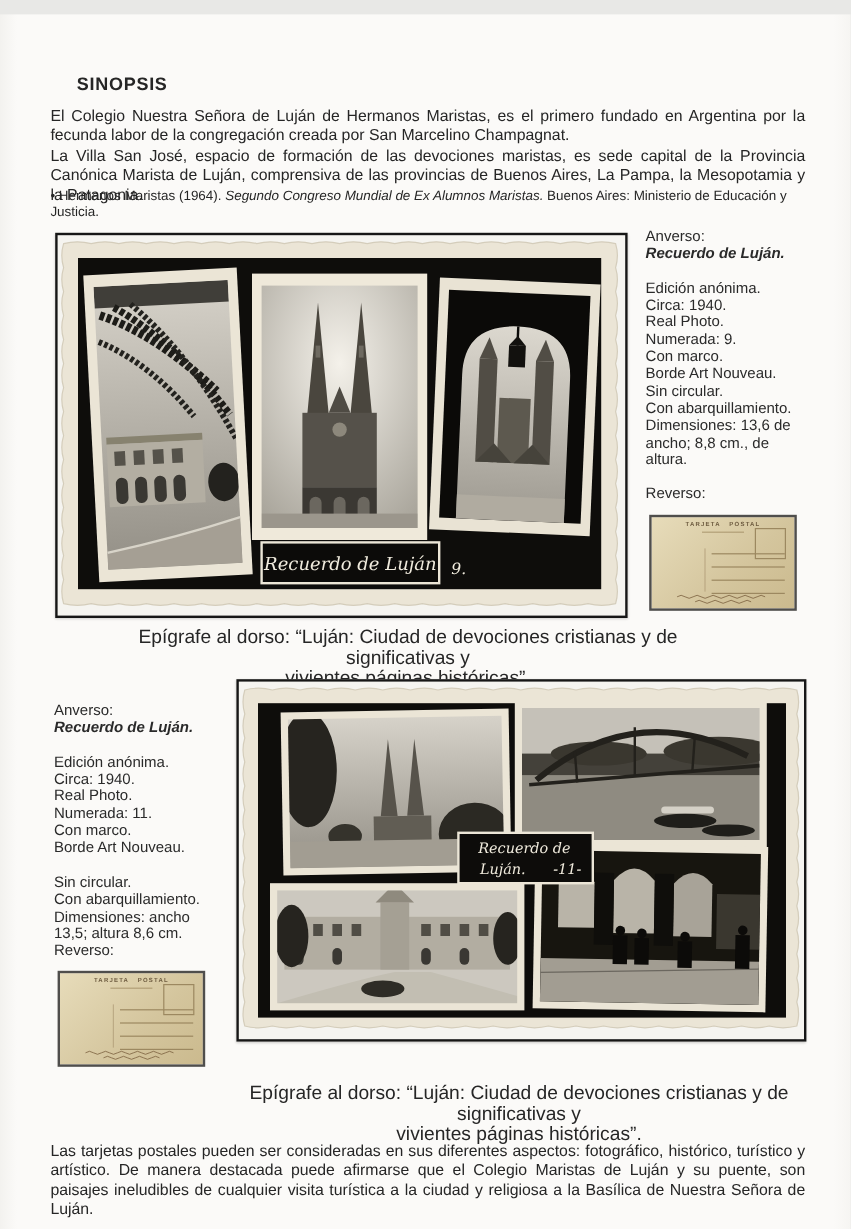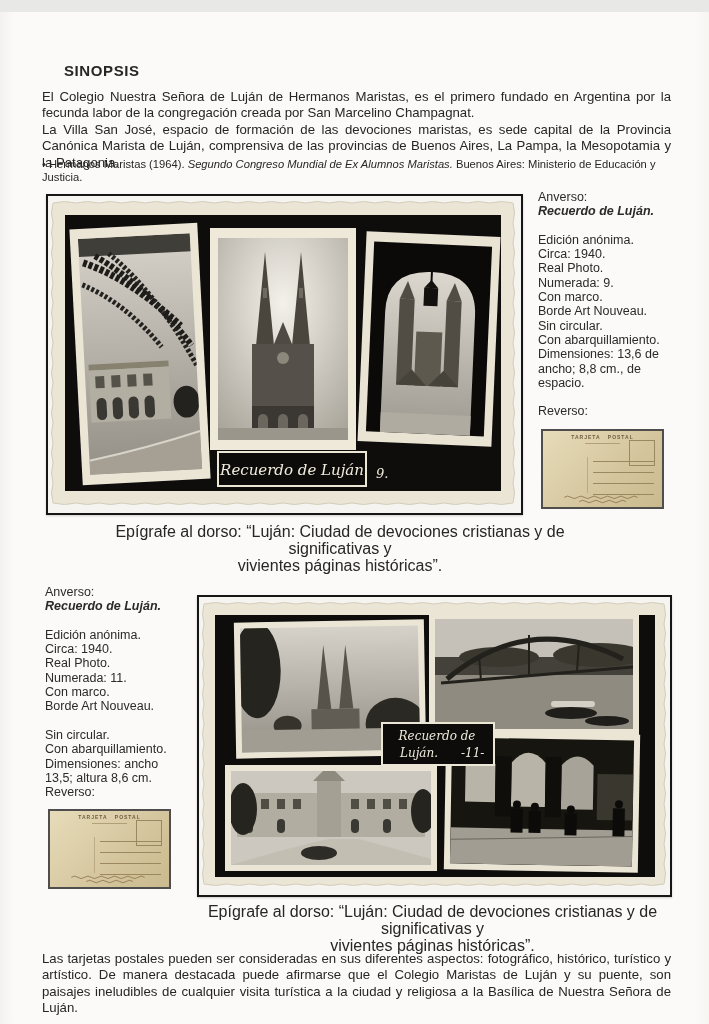"espacio." div { text: espacio -> altura }
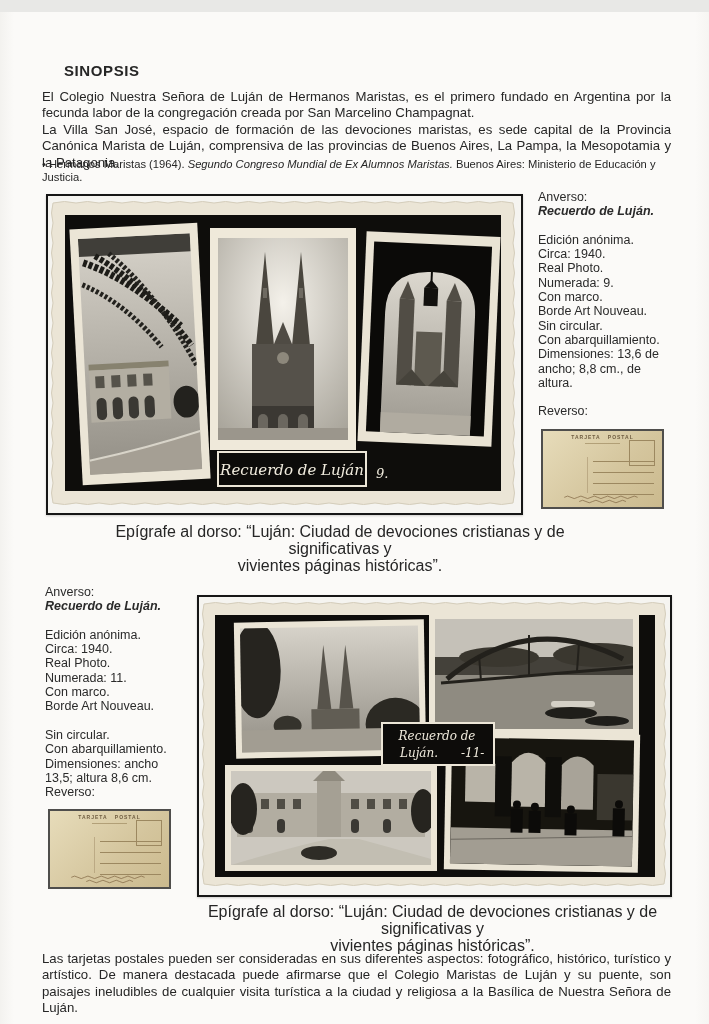"Recuerdo de" #fig2 { top: 583px -> 554px }
